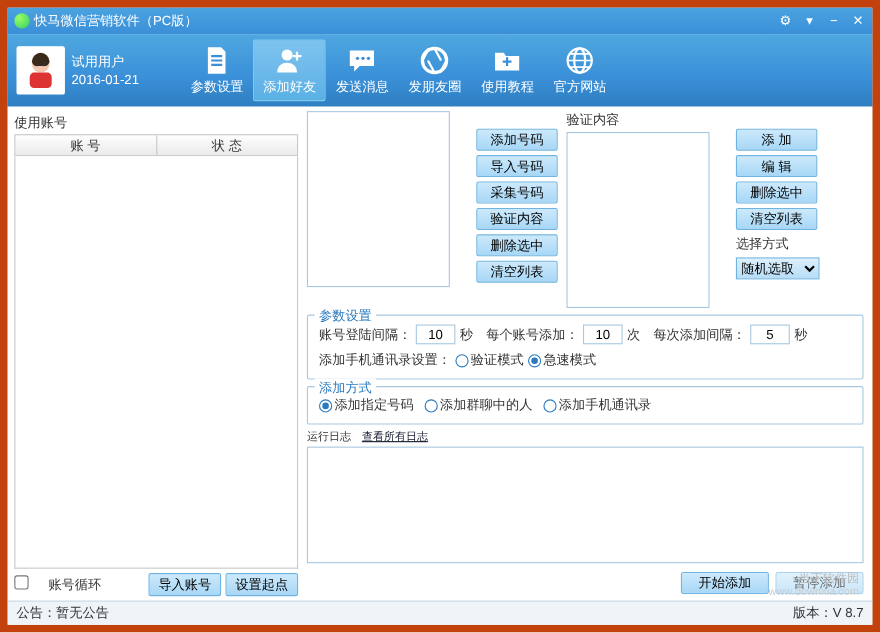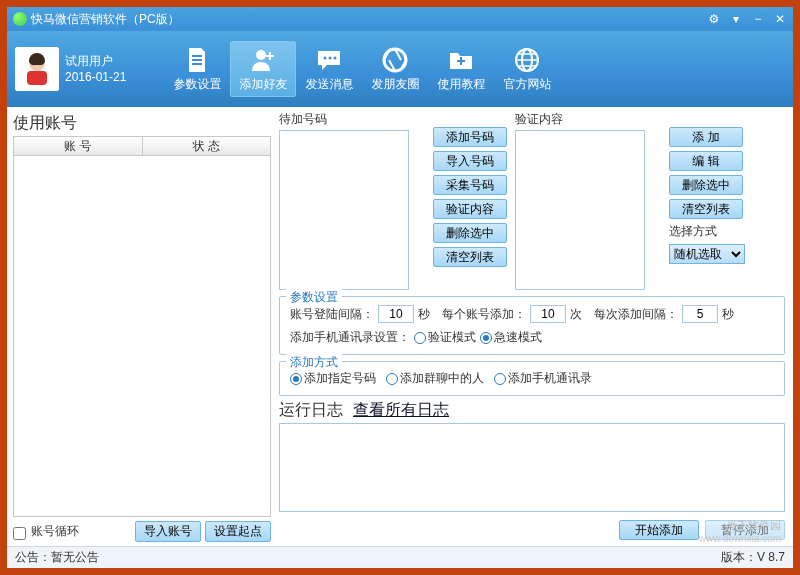"试用用户" .header { height: 76px -> 66px }
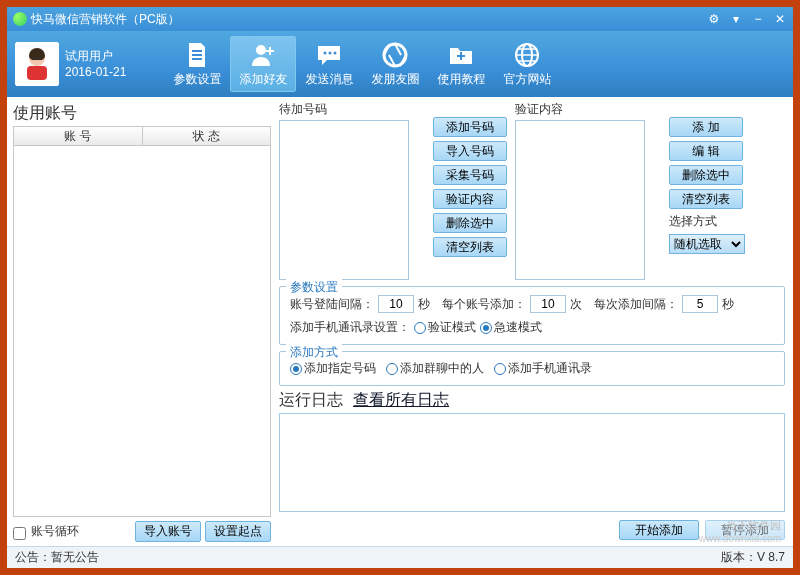"使用账号" .sidebar-title { font-size: 16px -> 12px }
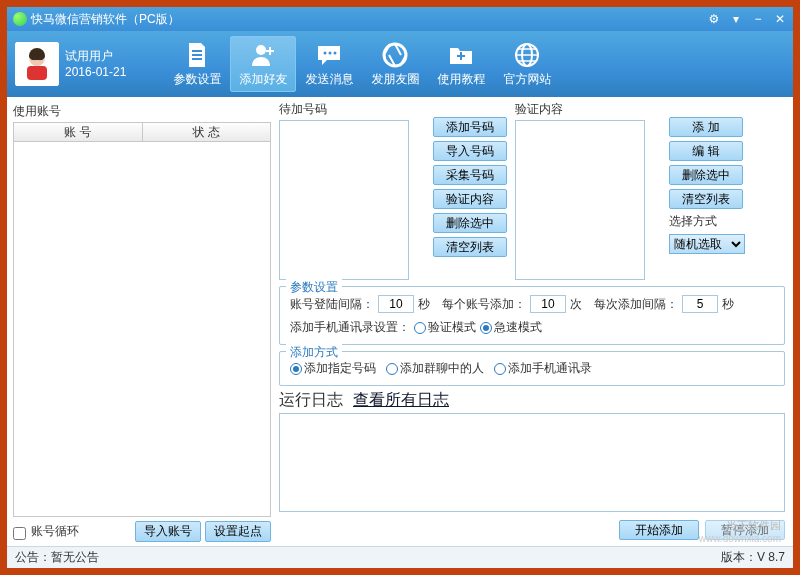"待加号码" div.lbl { html: <div>待加号码</div> -> none }
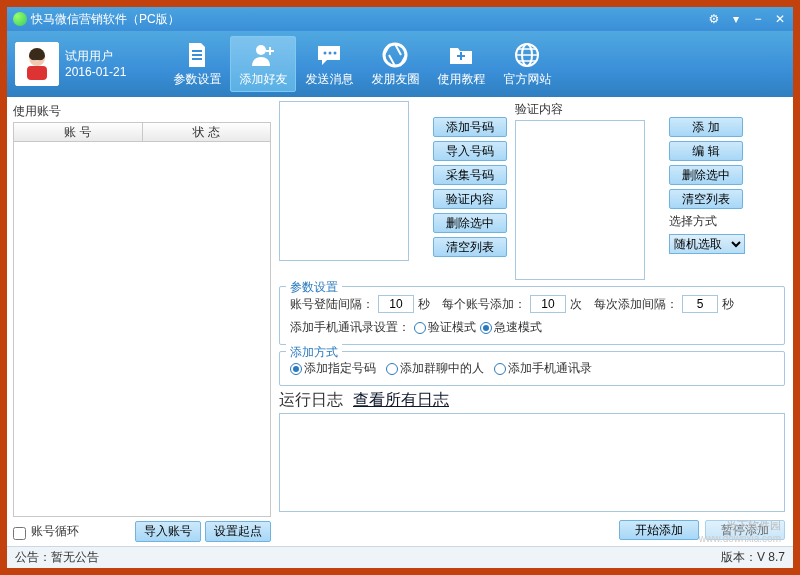"运行日志" .log-head { font-size: 16px -> 10px }
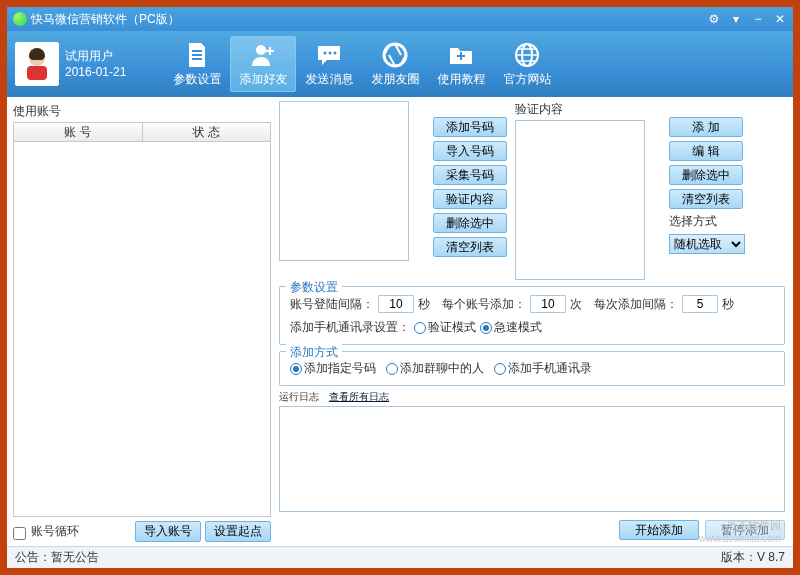"账号循环" .chk { align-items: flex-end -> flex-start; gap: 5px -> 18px }
